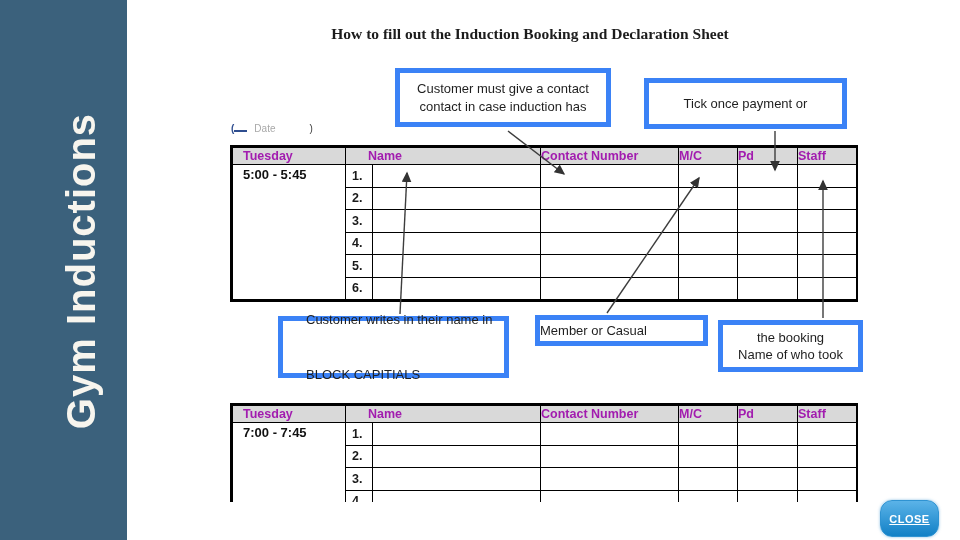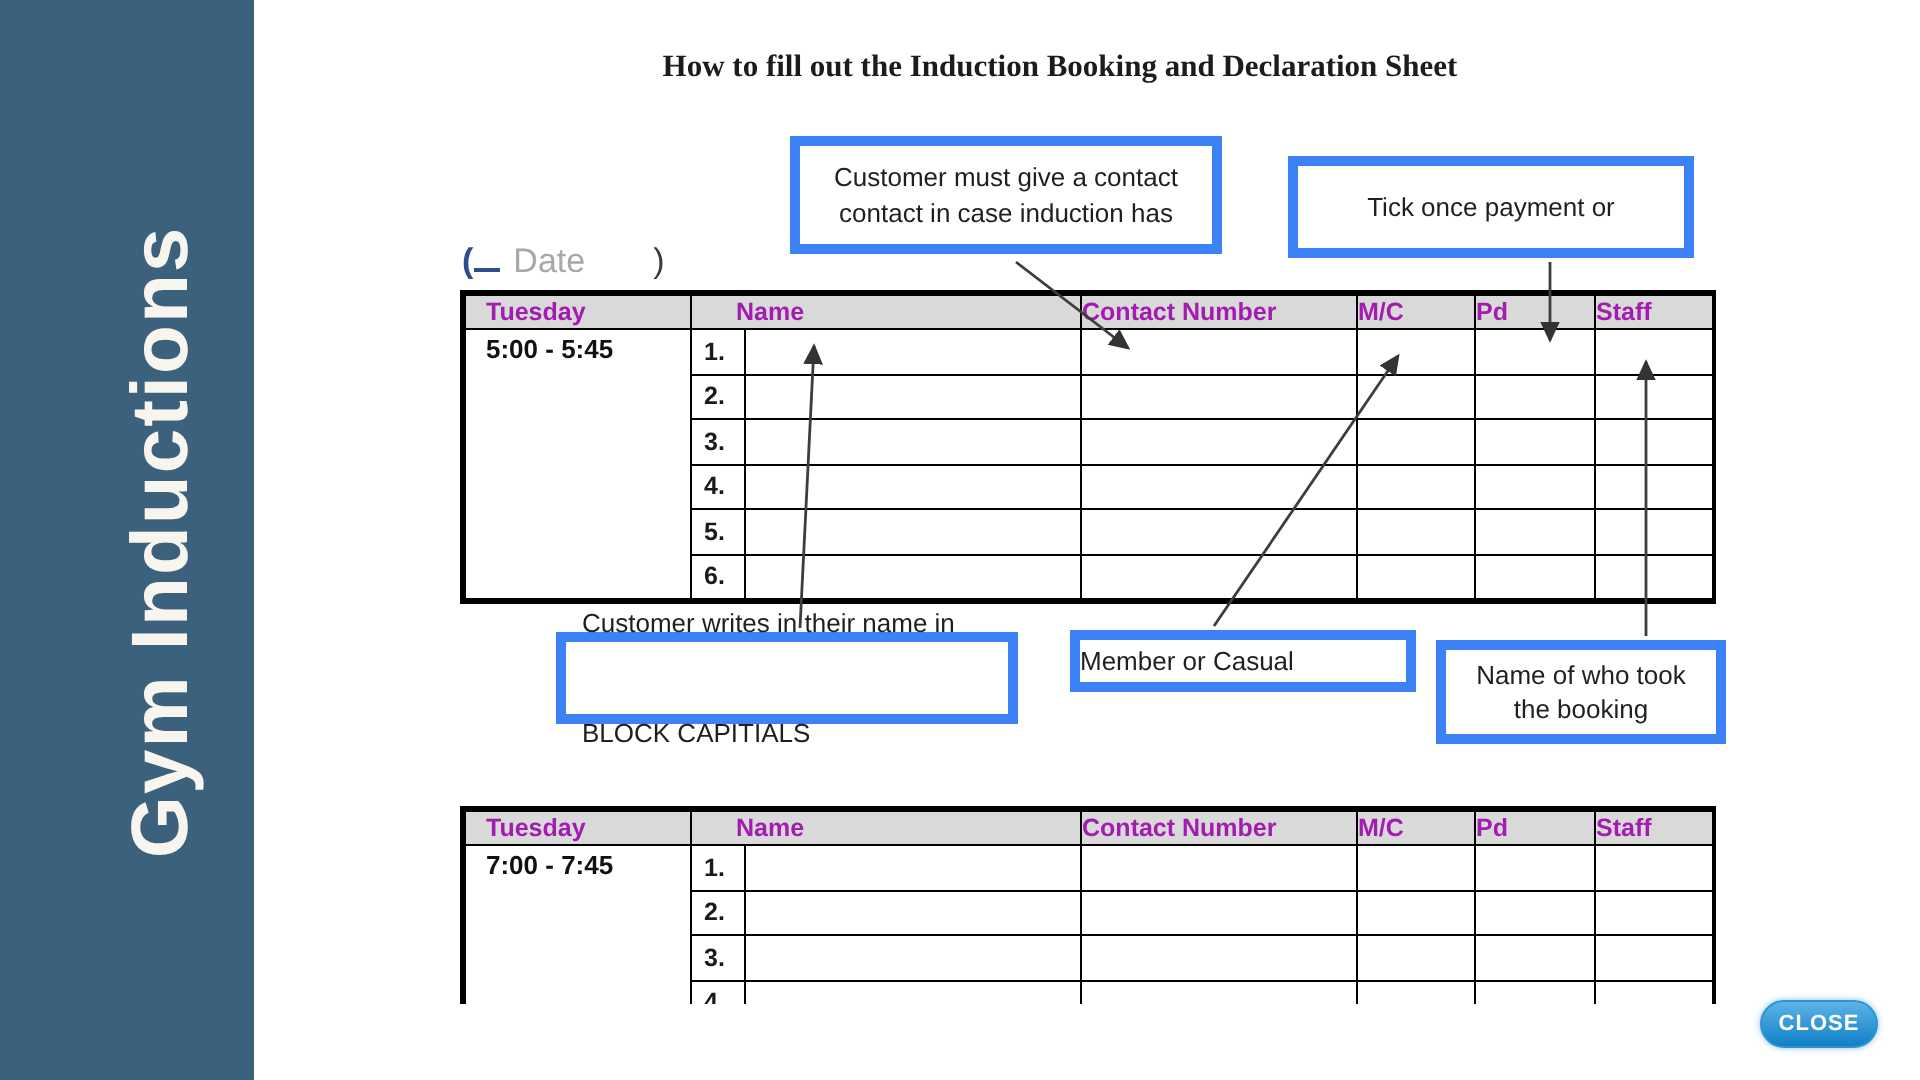"( Date )" .date-line { font-size: 17px -> 10px }
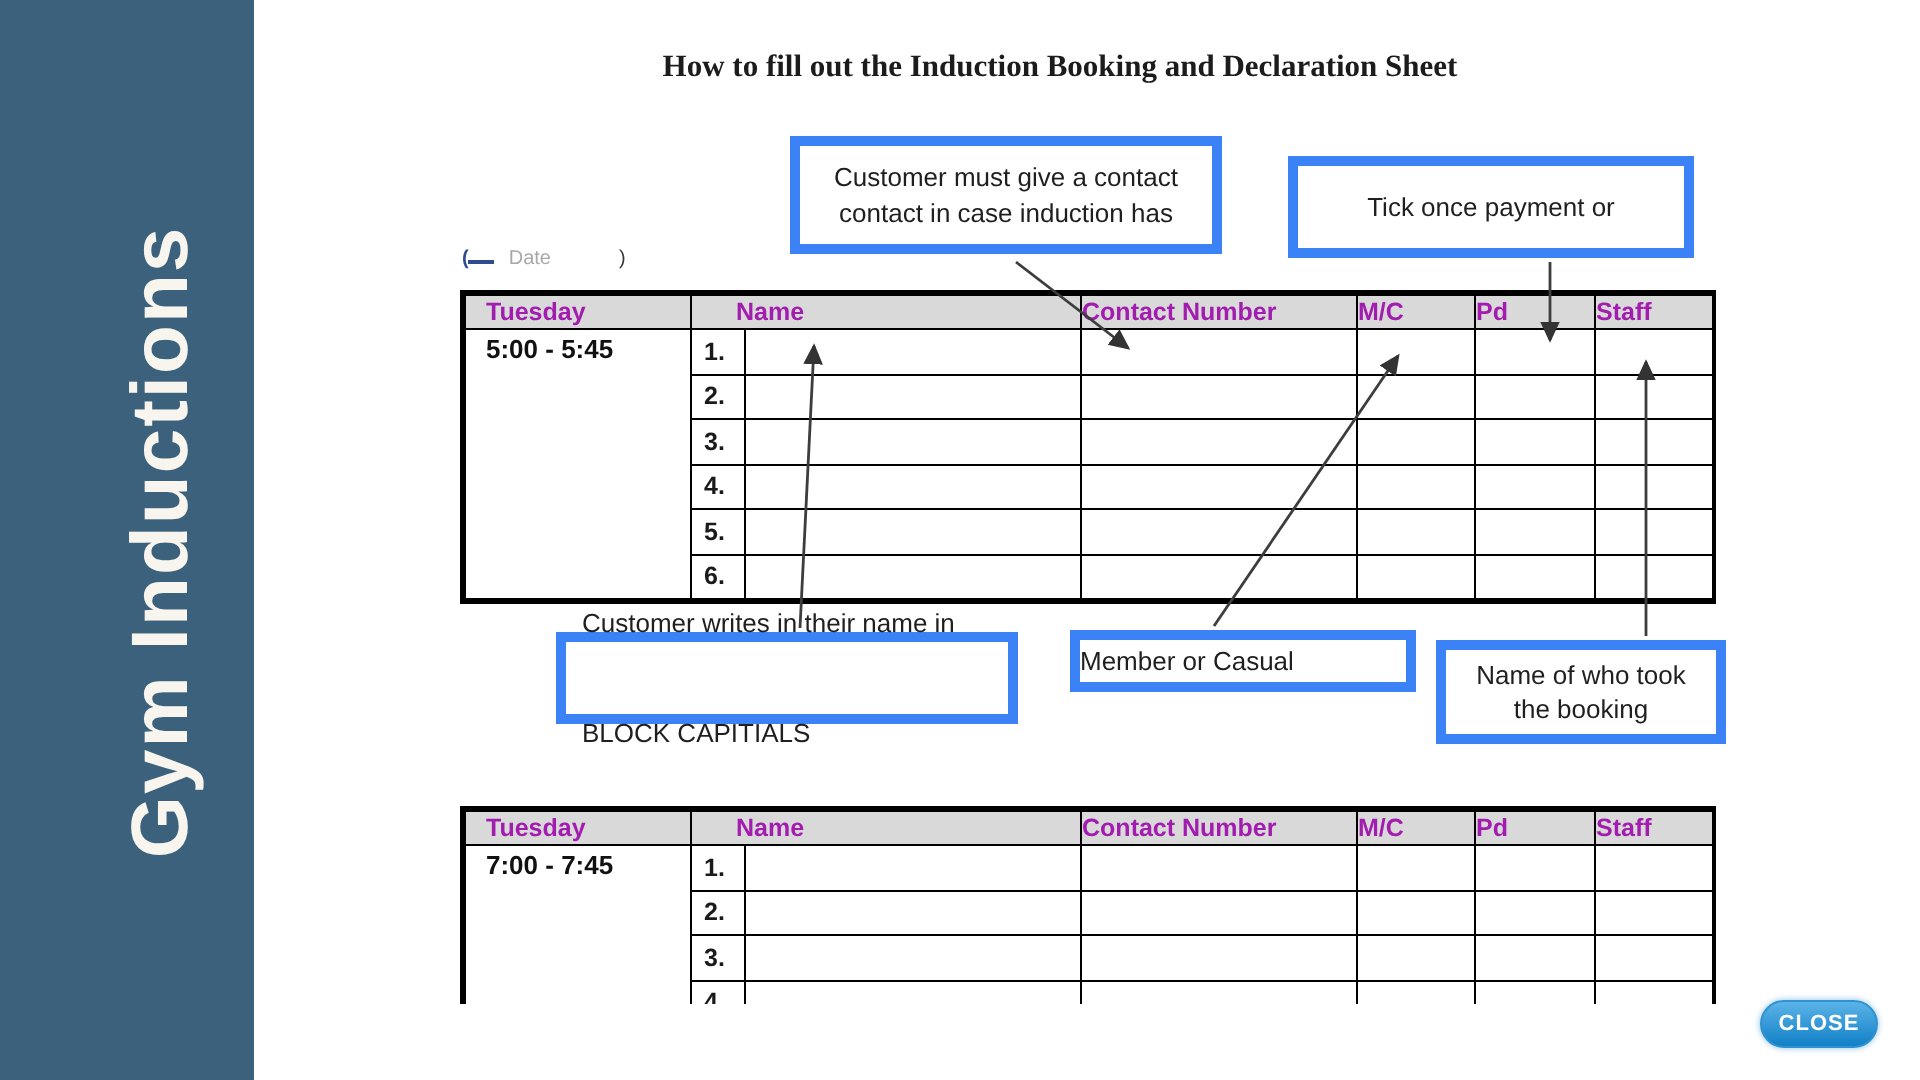"Customer writes in their name" .co-name { height: 46px -> 62px; padding-left: 8px -> 23px }
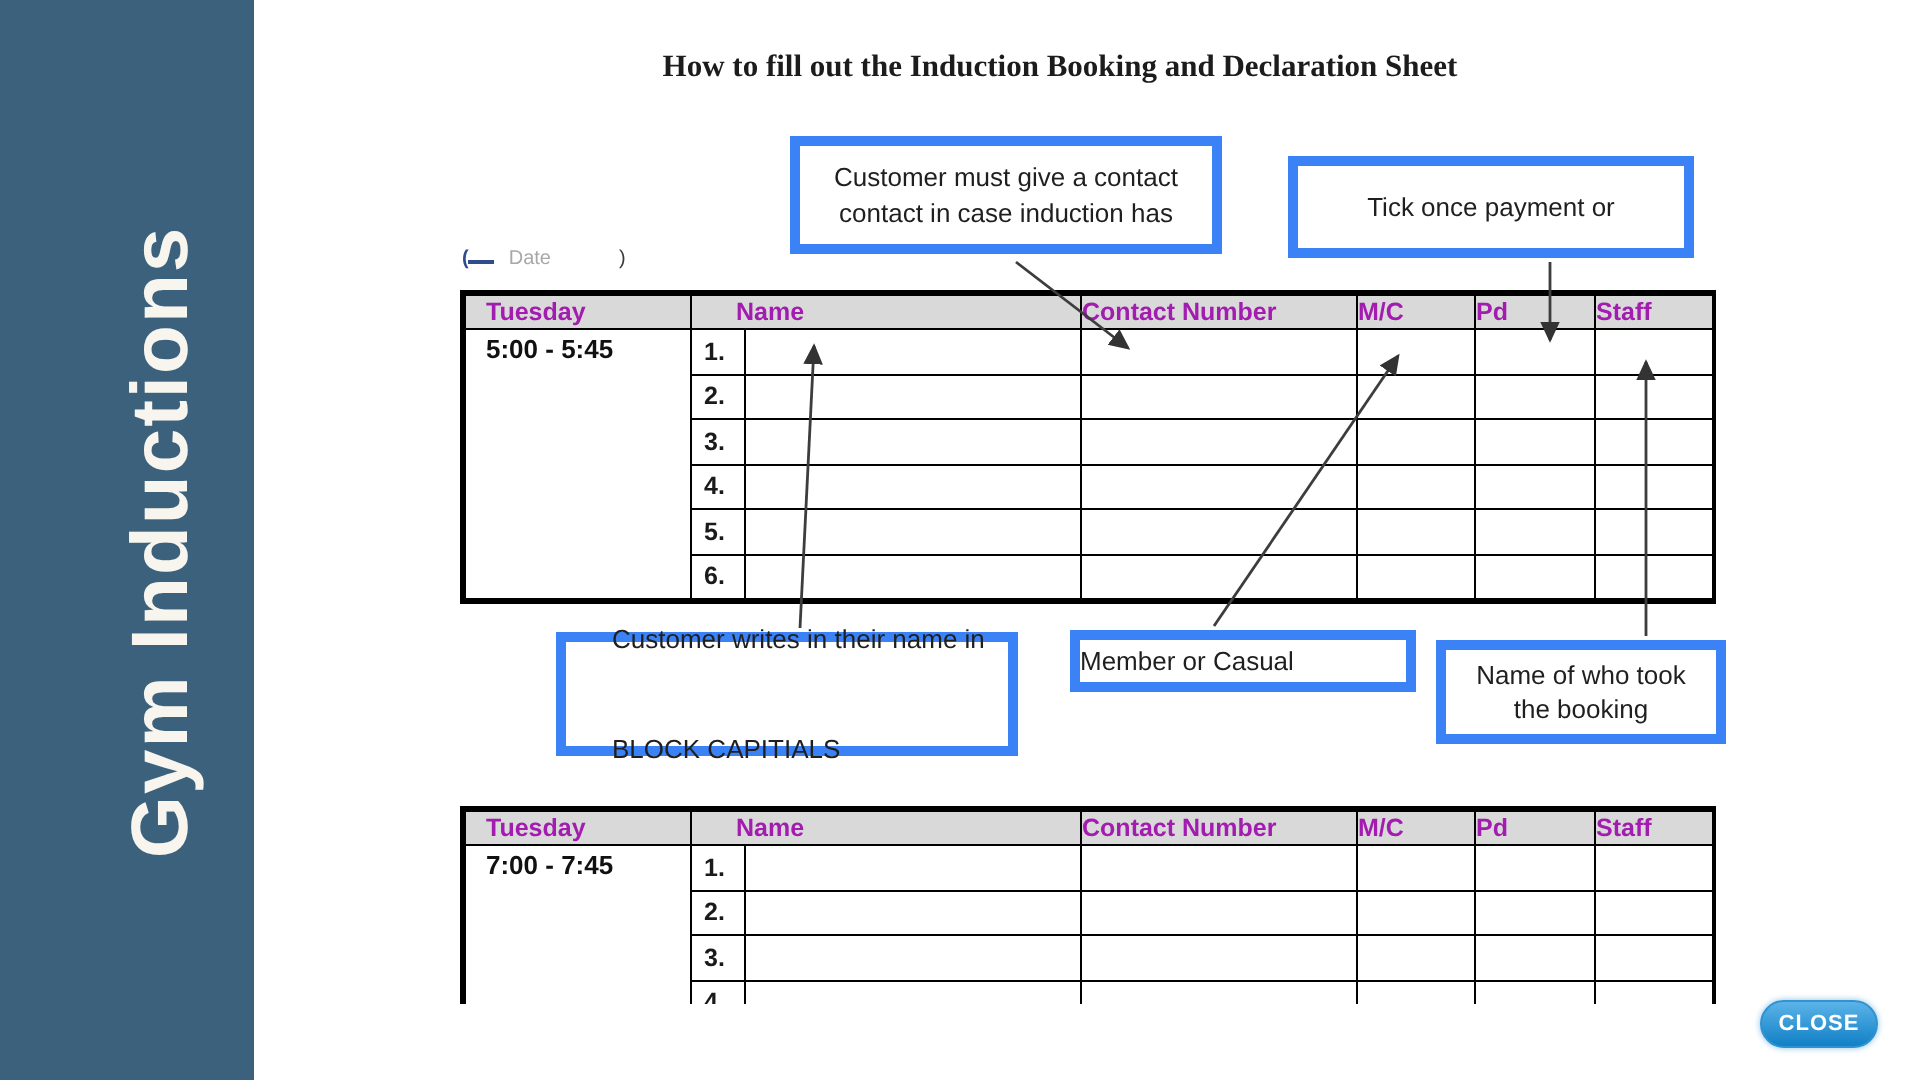"Name of who took" span.co-line { order: before "the booking" -> after "the booking" }
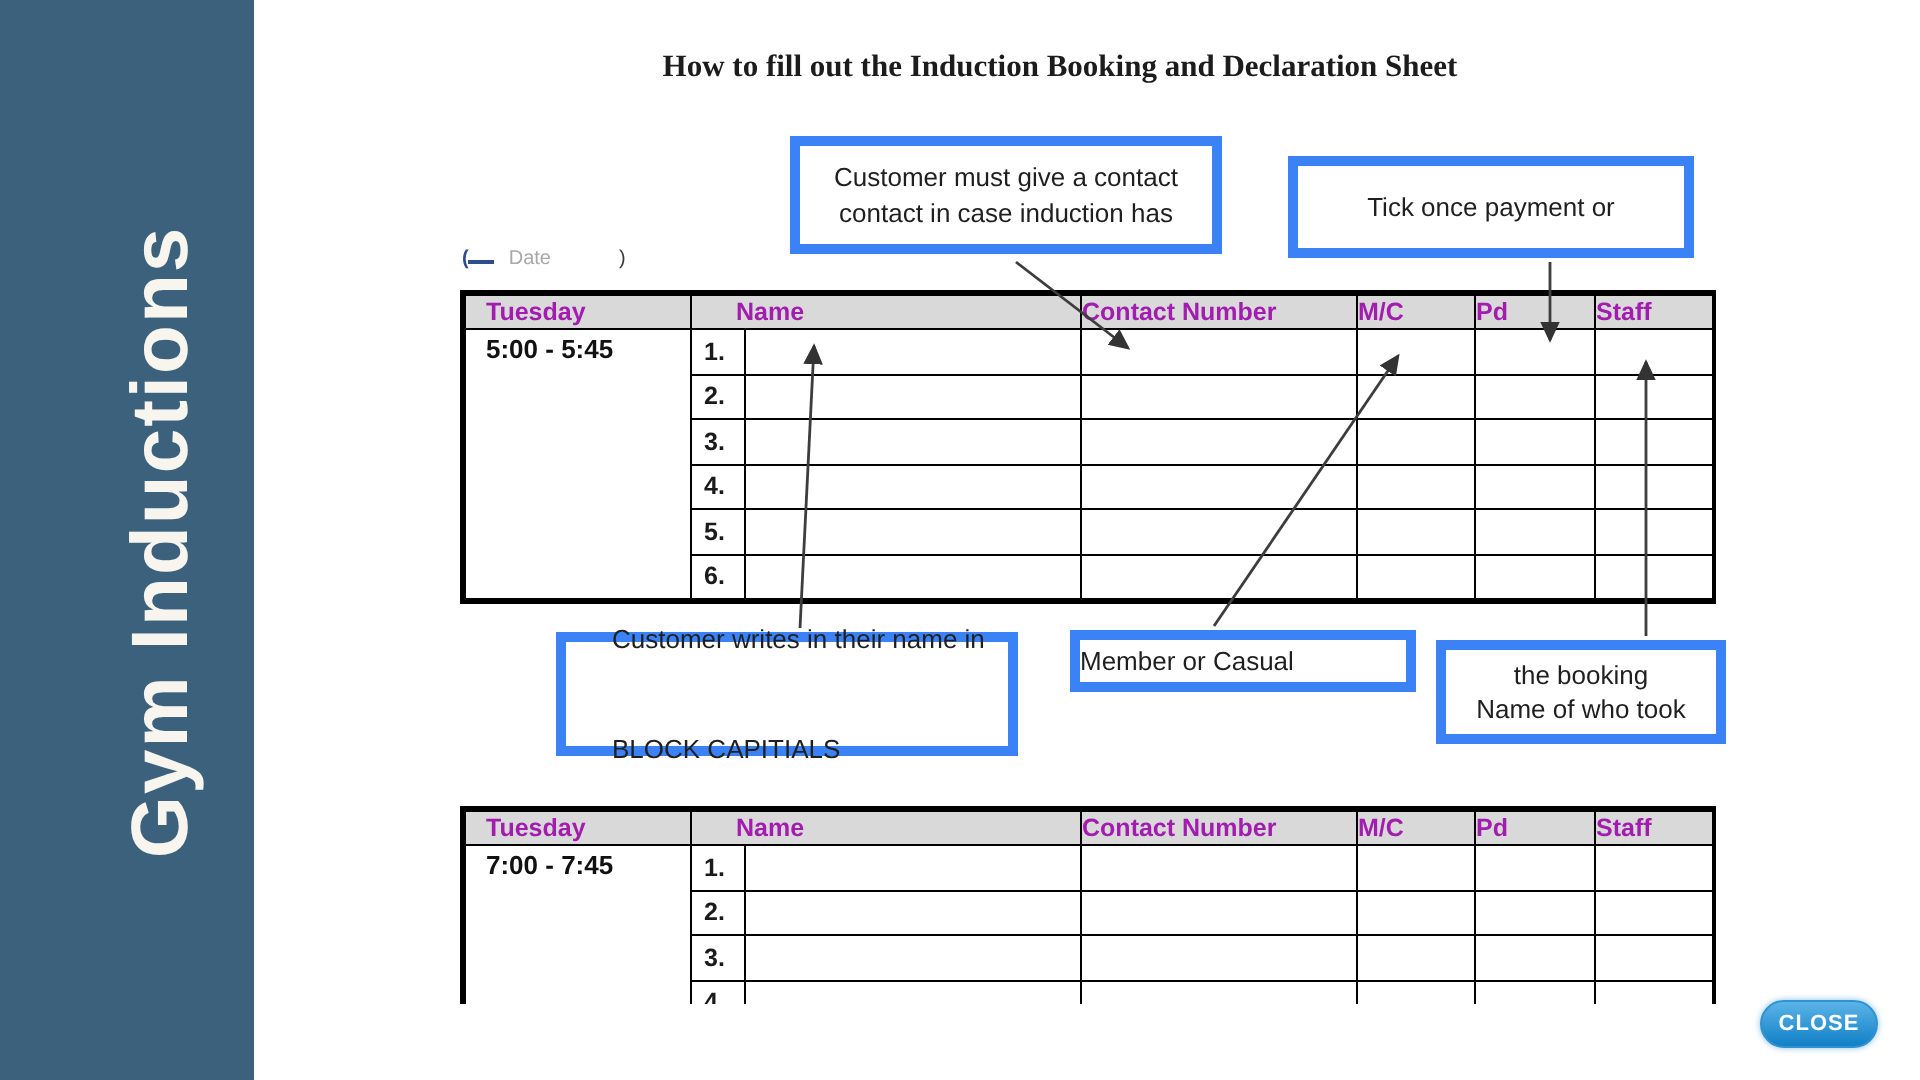"CLOSE" .close-btn { height: 24px -> 37px; text-decoration: none -> underline }
